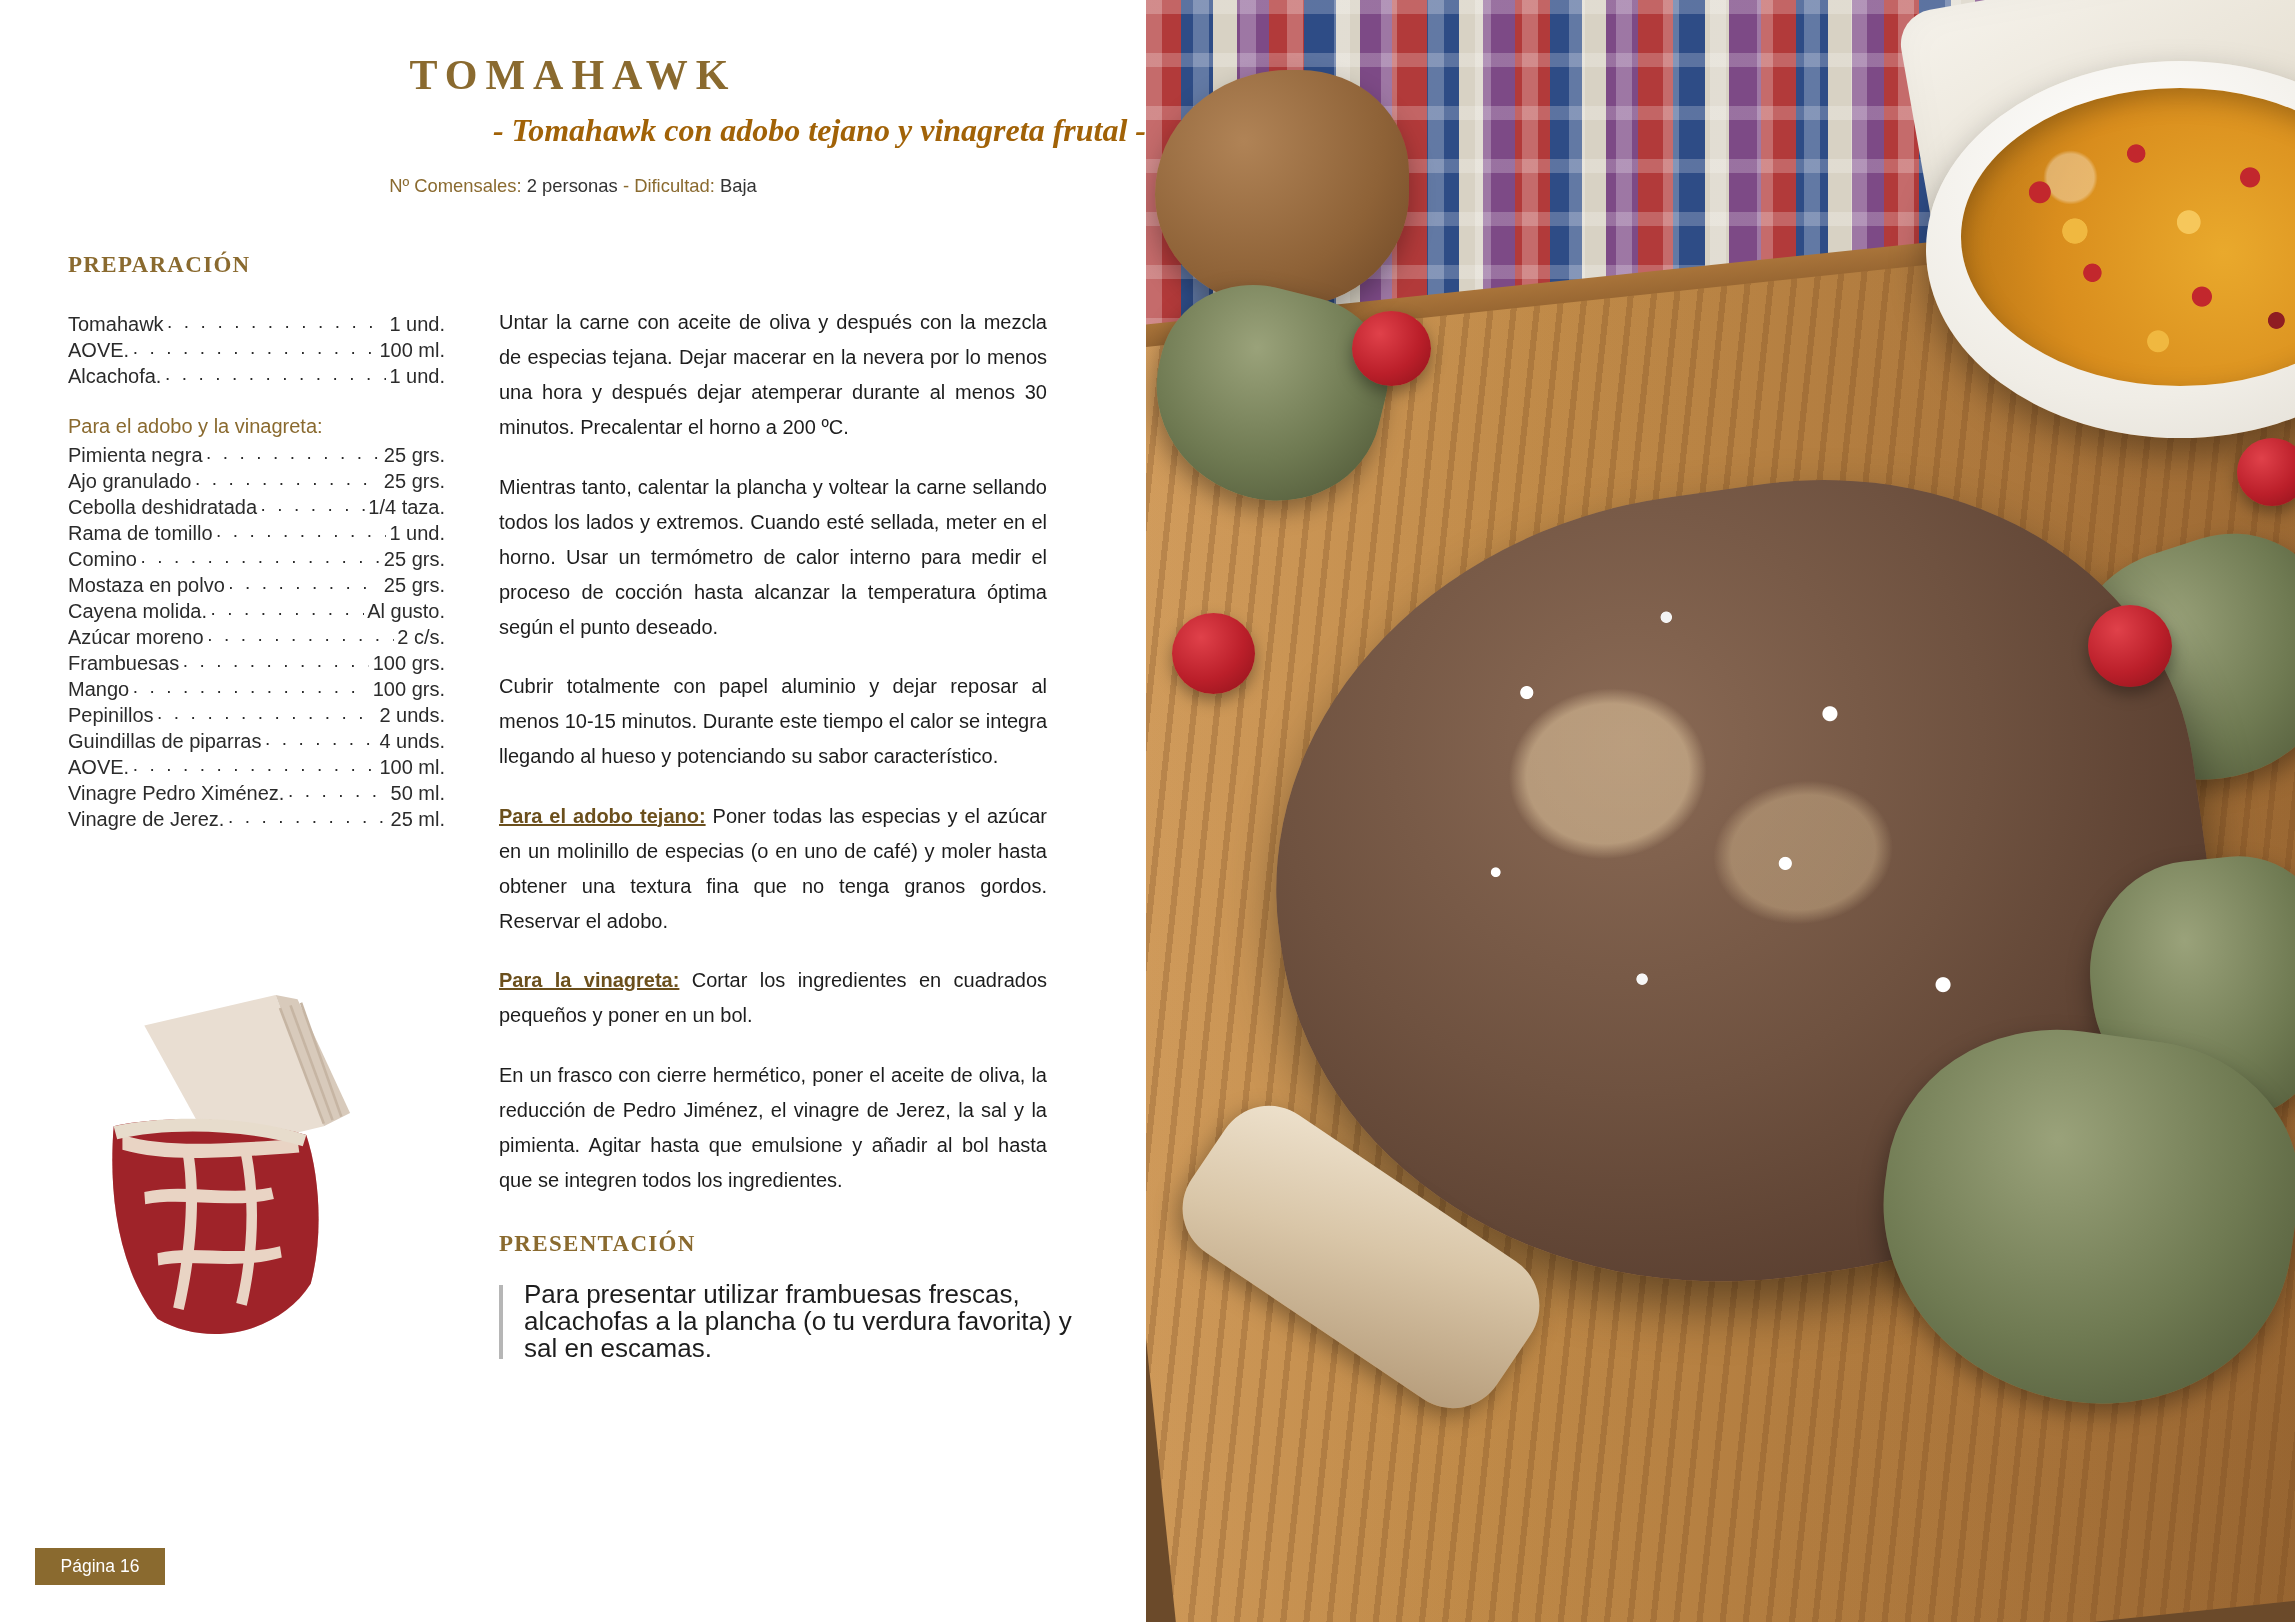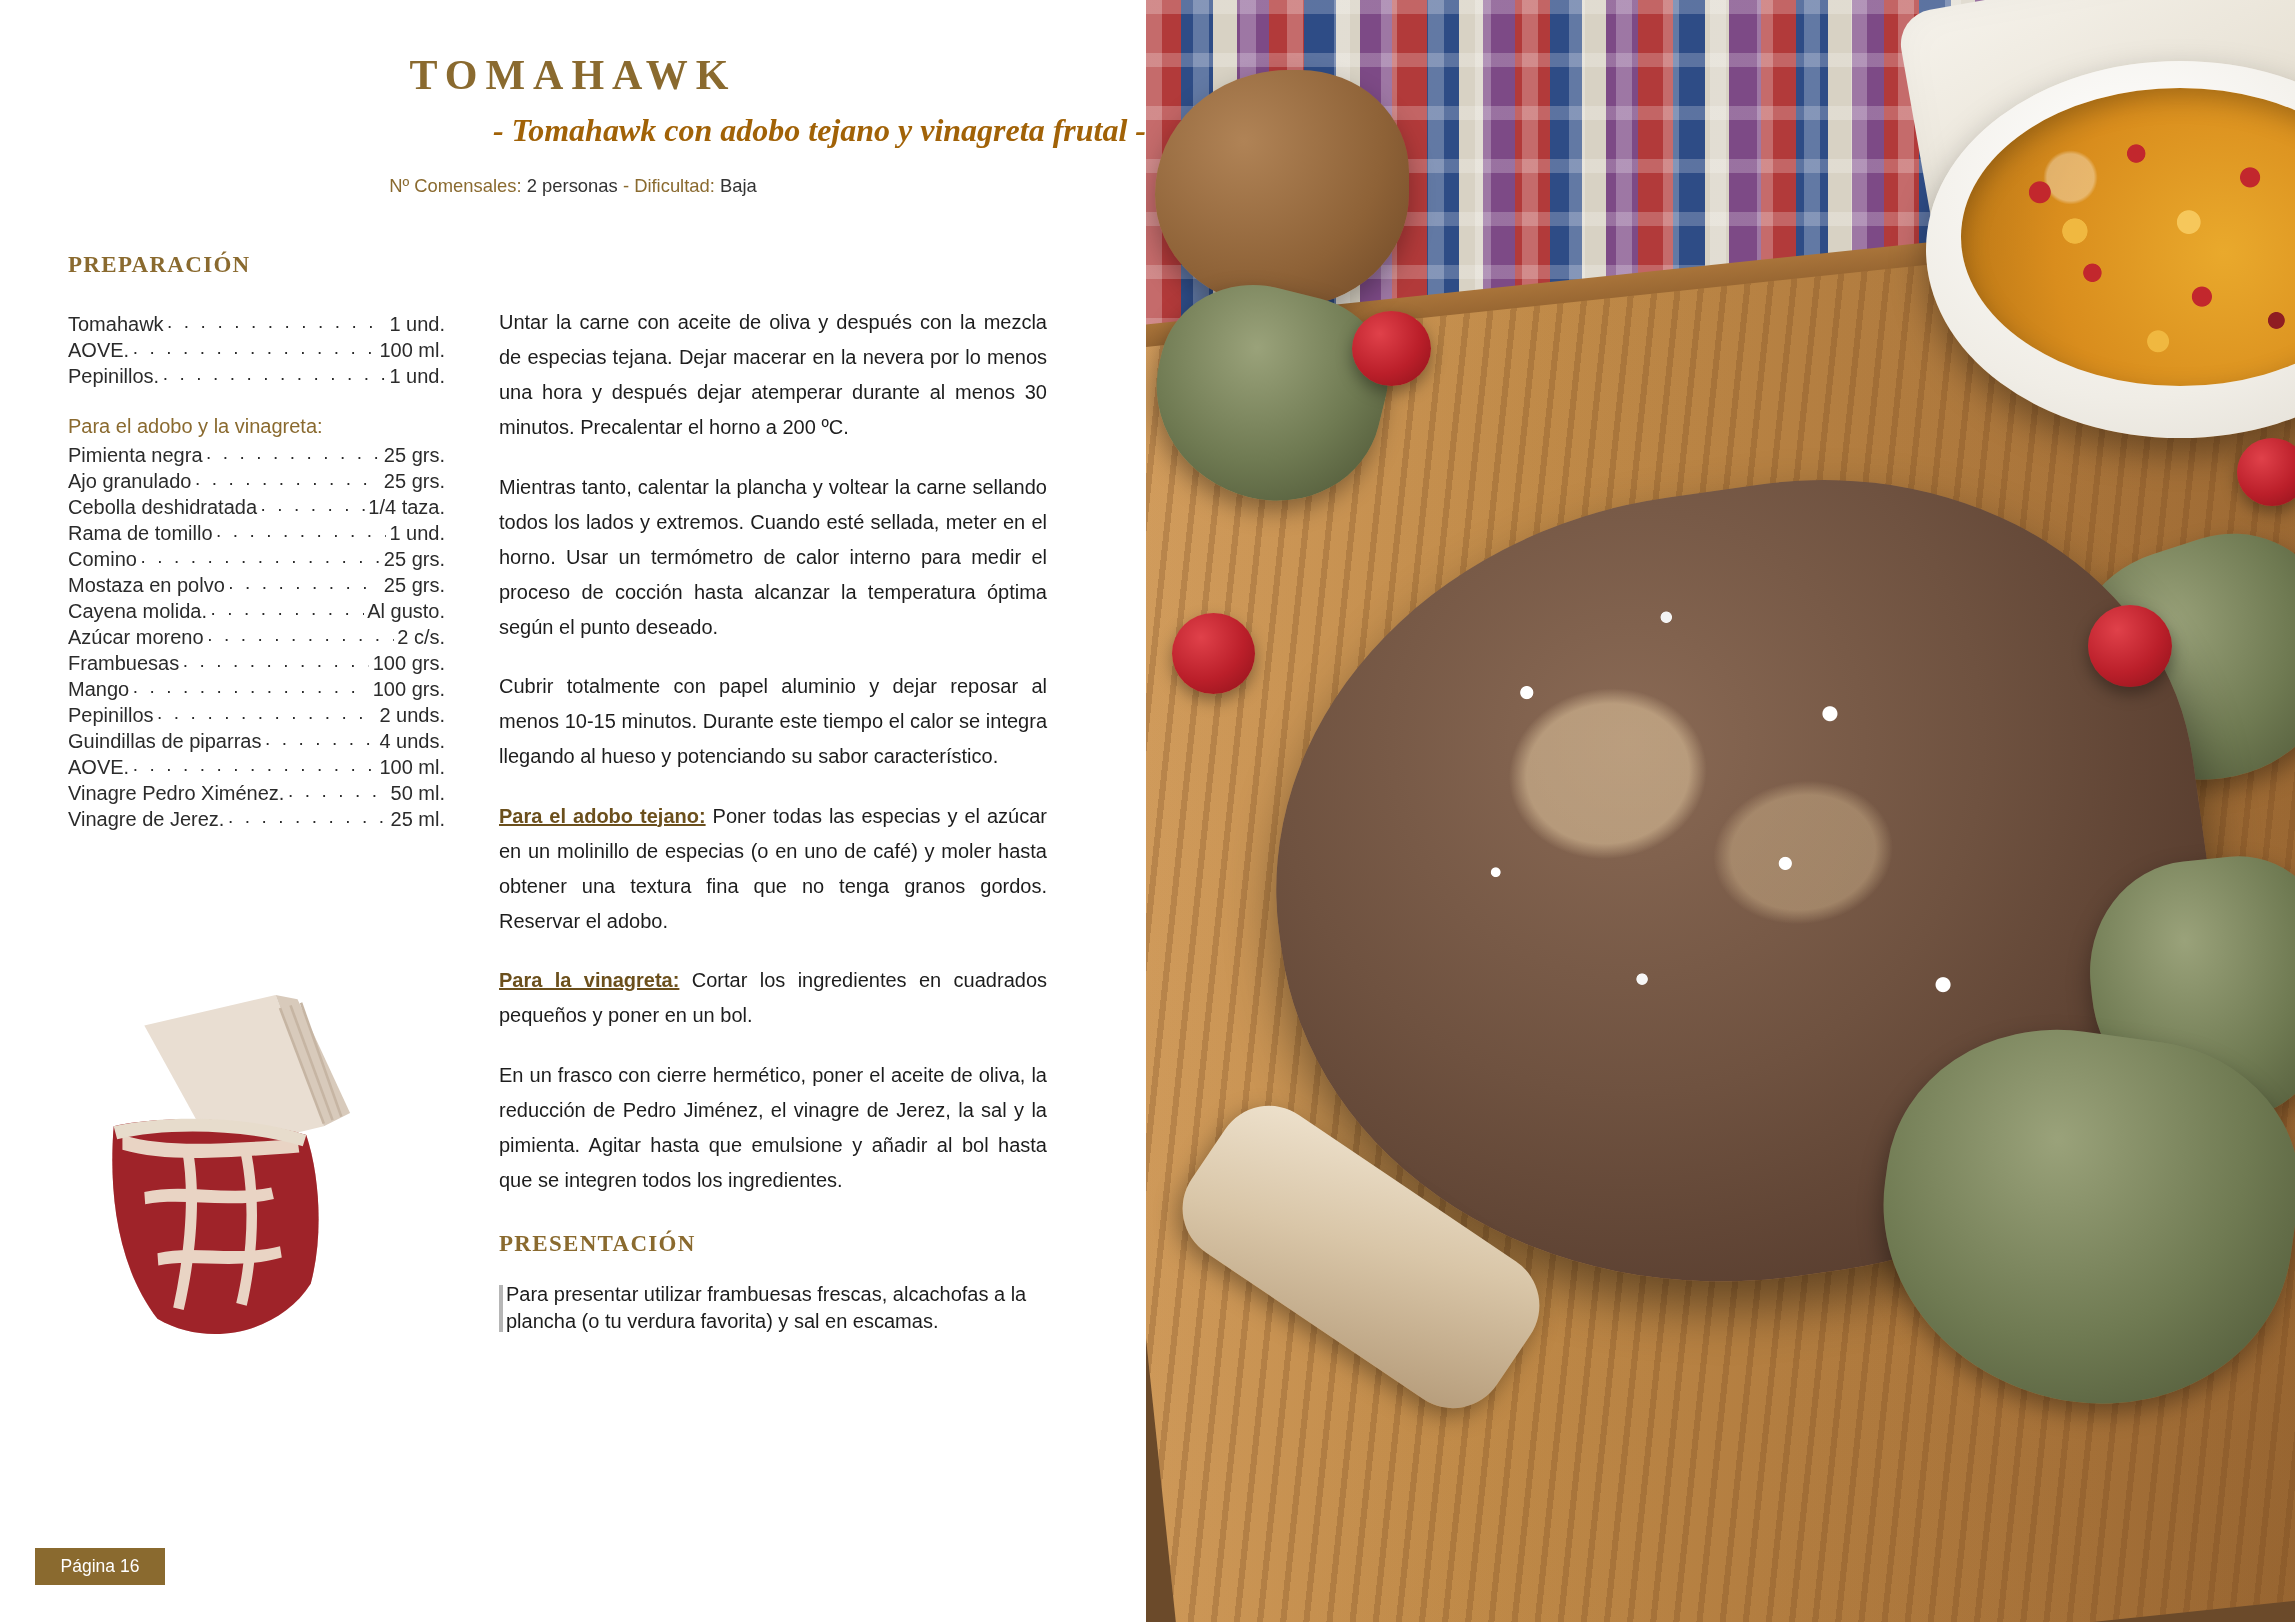"Pepinillos." span.ing-name { text: Pepinillos -> Alcachofa }
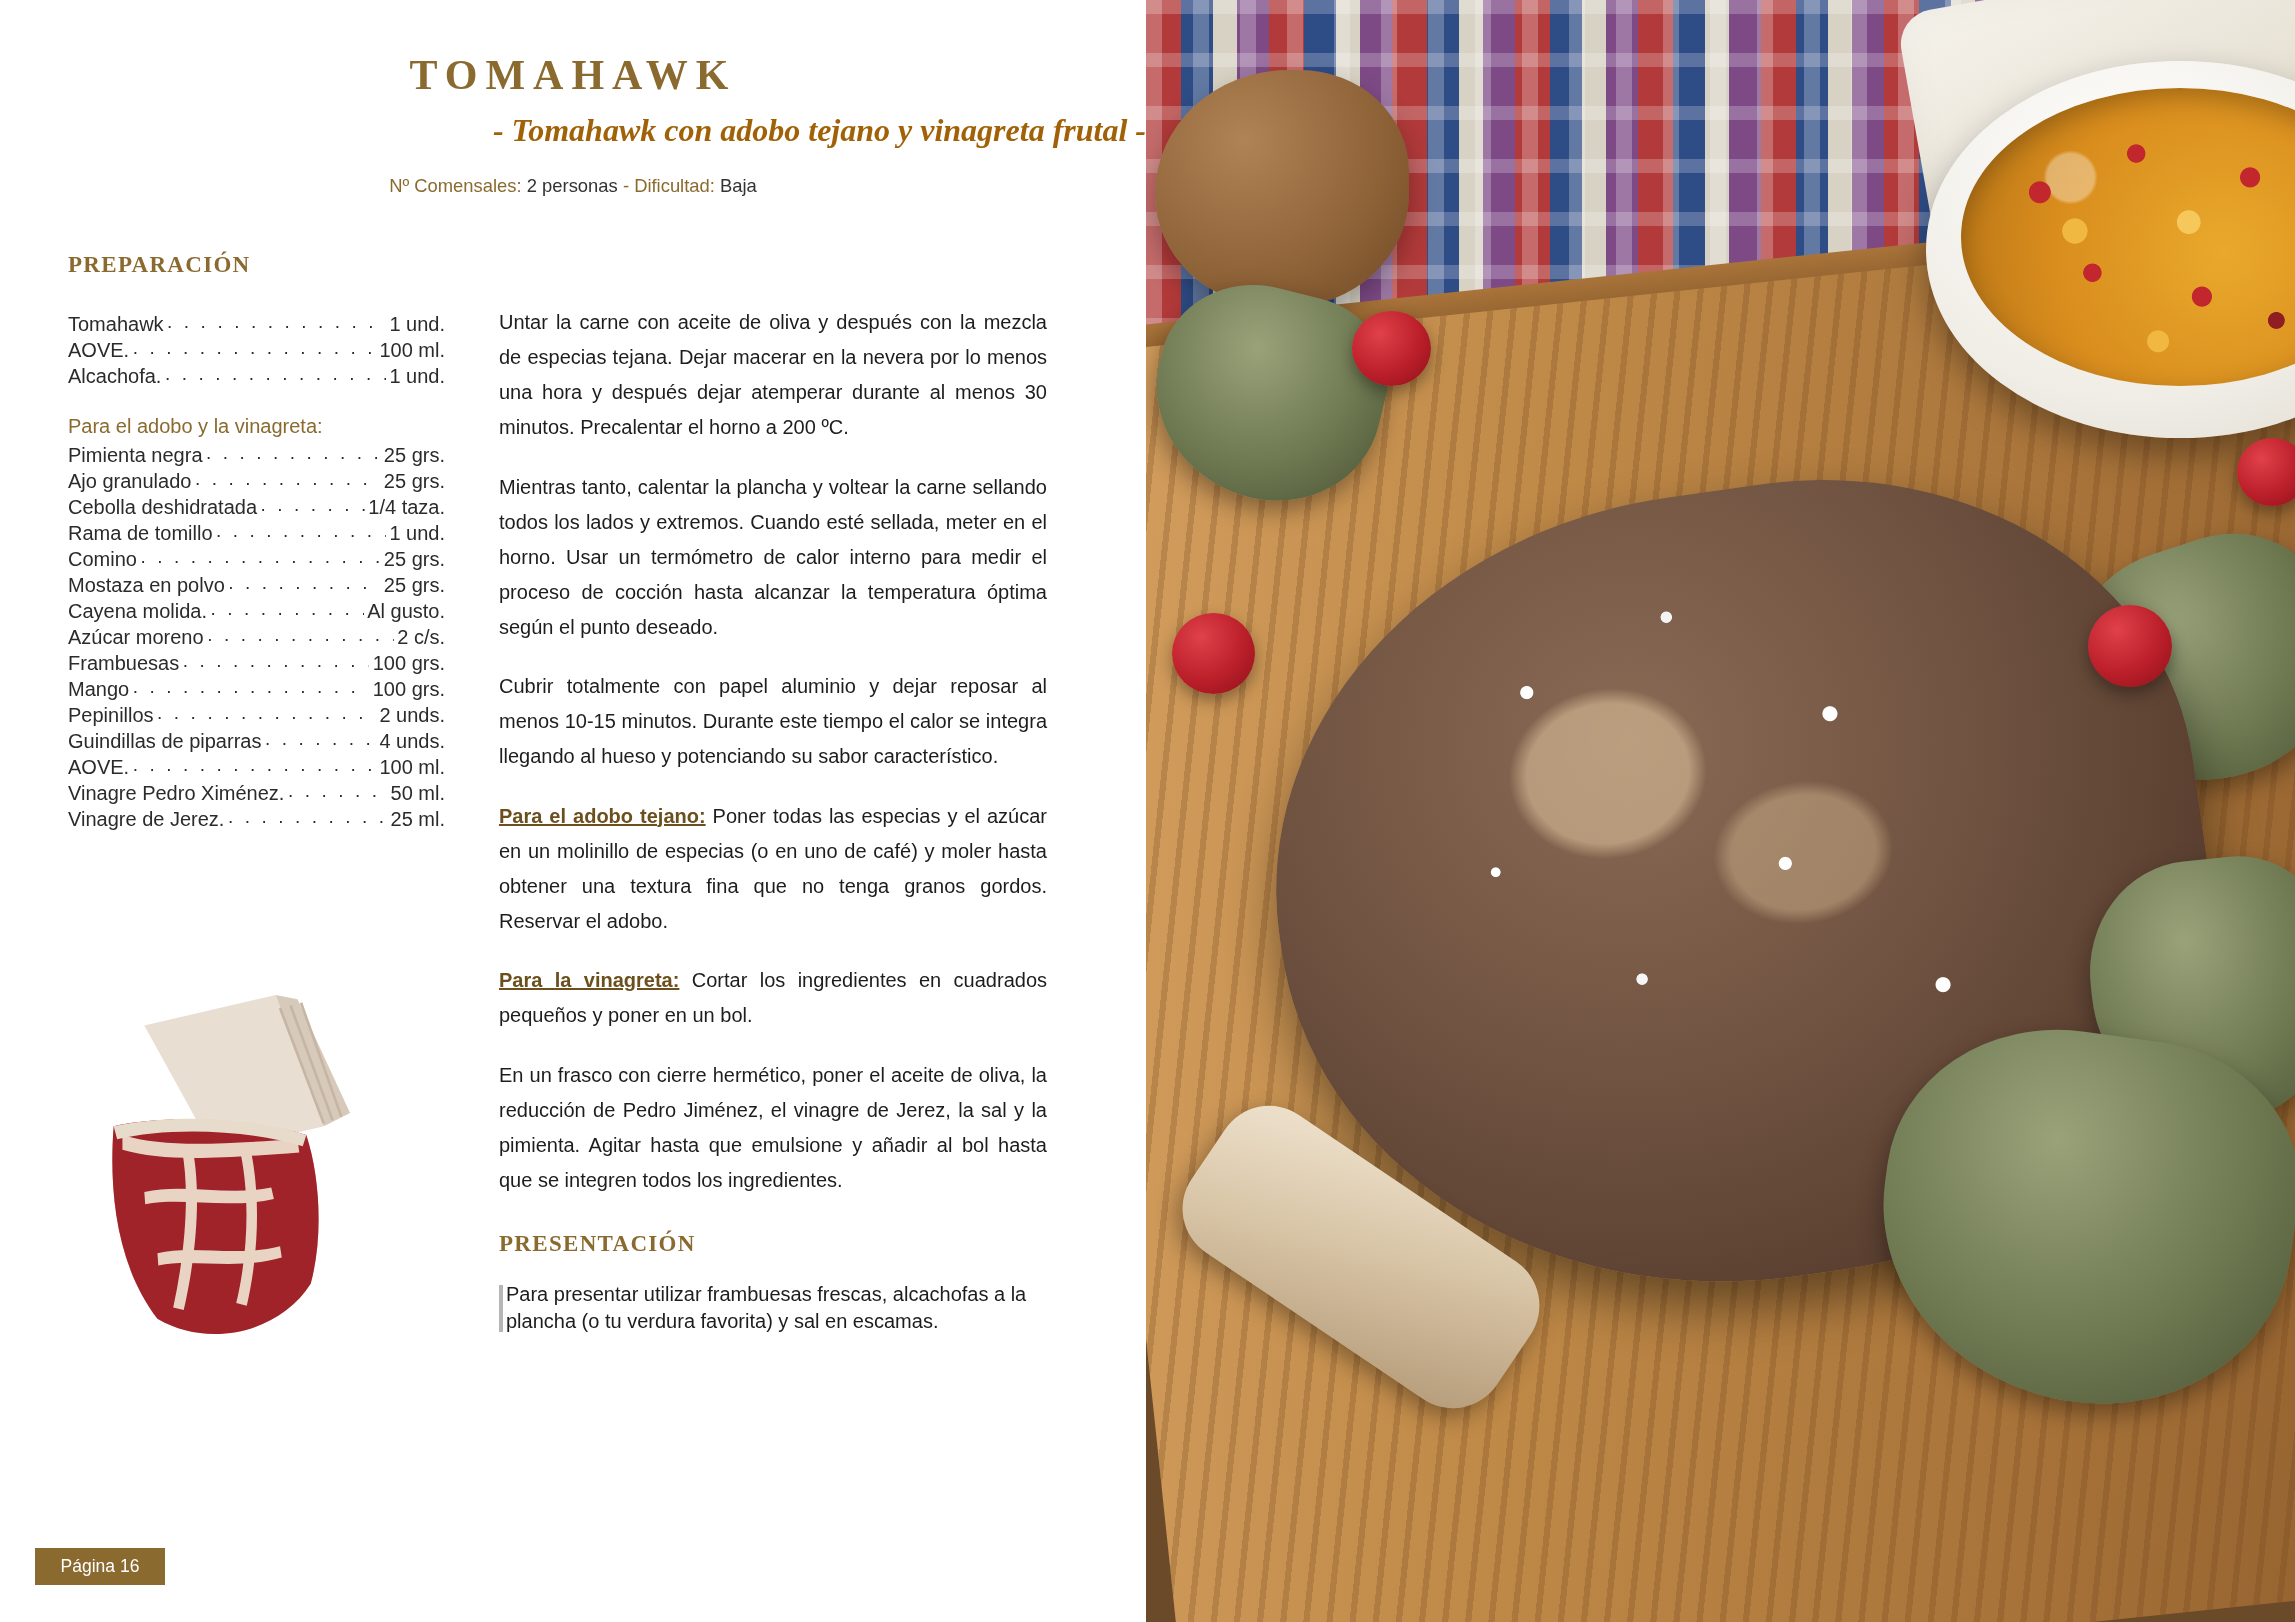"Para presentar utilizar frambuesas" .presentation-block { font-size: 20px -> 26px; padding-left: 7px -> 25px }
